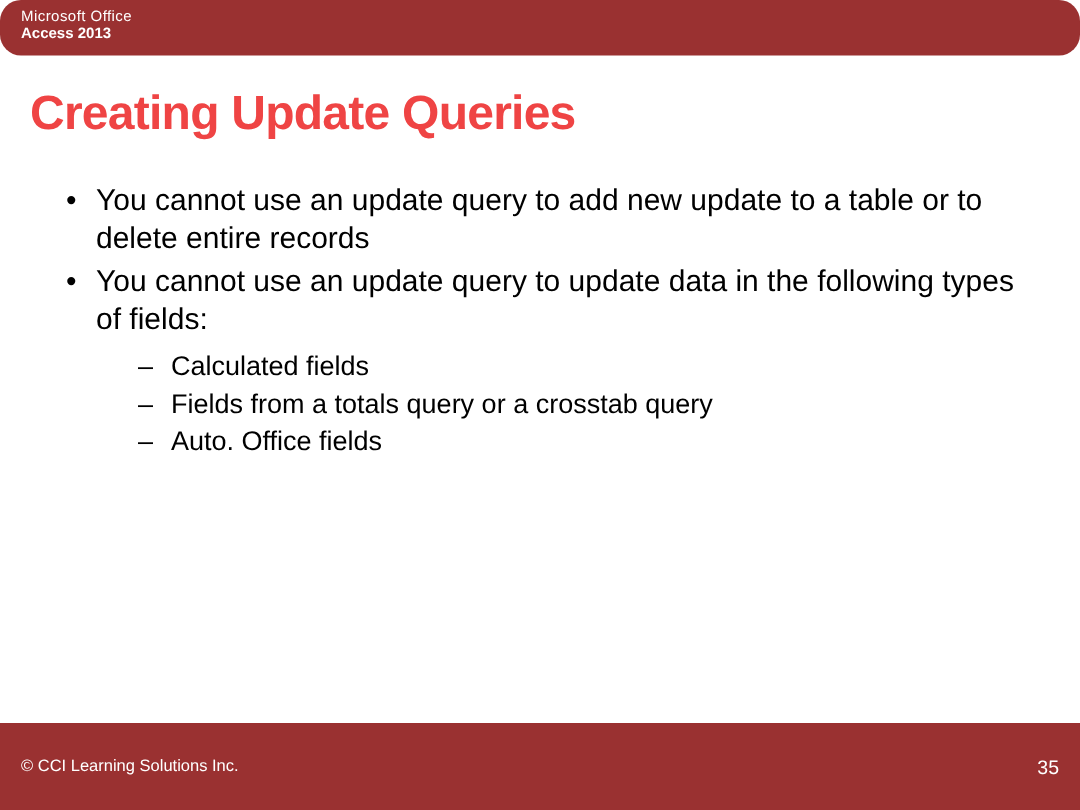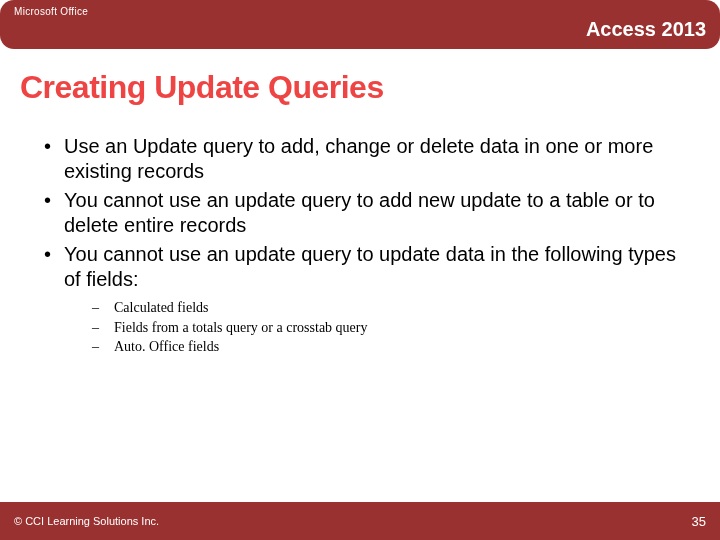"Access 2013" .header .product { font-size: 20px -> 10px; text-align: right -> none }
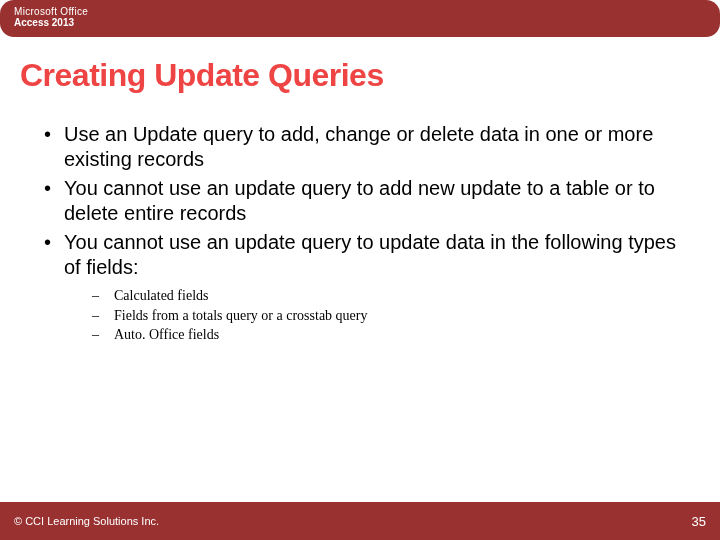"Use an Update query to" li { html: <li>Use an Update query to add, change or delete data in one or more existing records</li> -> none }
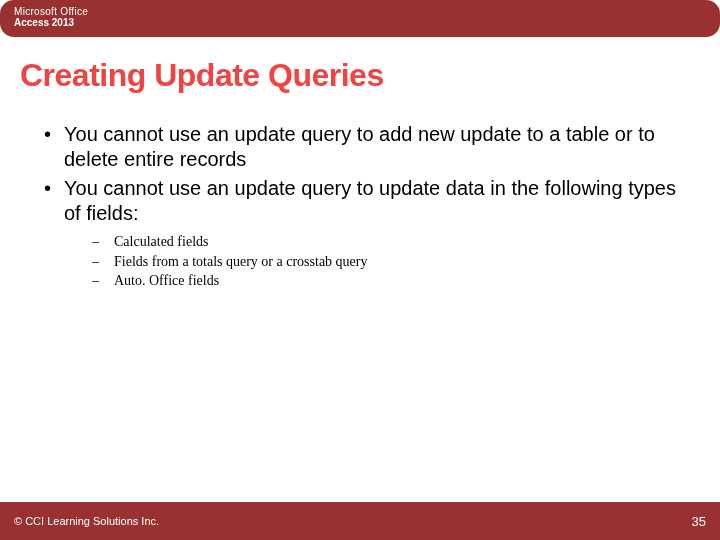"Calculated fields" ul.sub { font-family: Liberation Serif, serif -> none; font-size: 14px -> 18px }
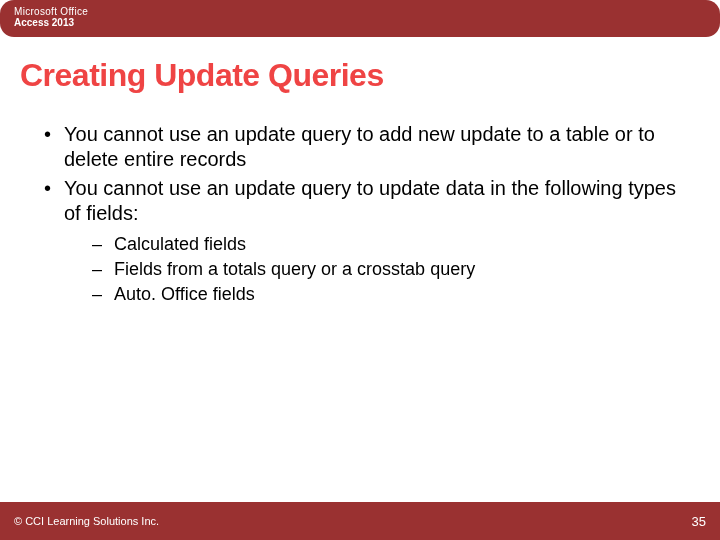"© CCI Learning Solutions Inc." .footer { height: 38px -> 26px; padding: 0 14px -> 16px 14px }
